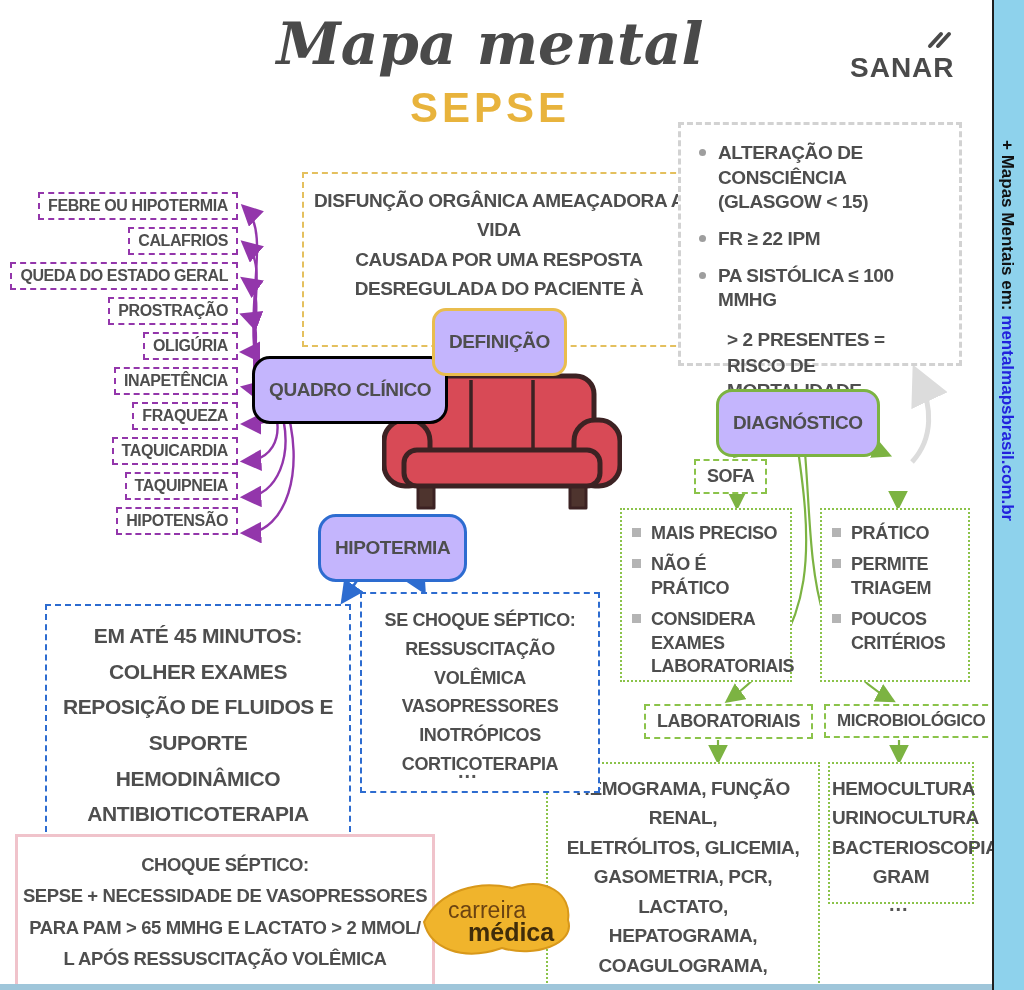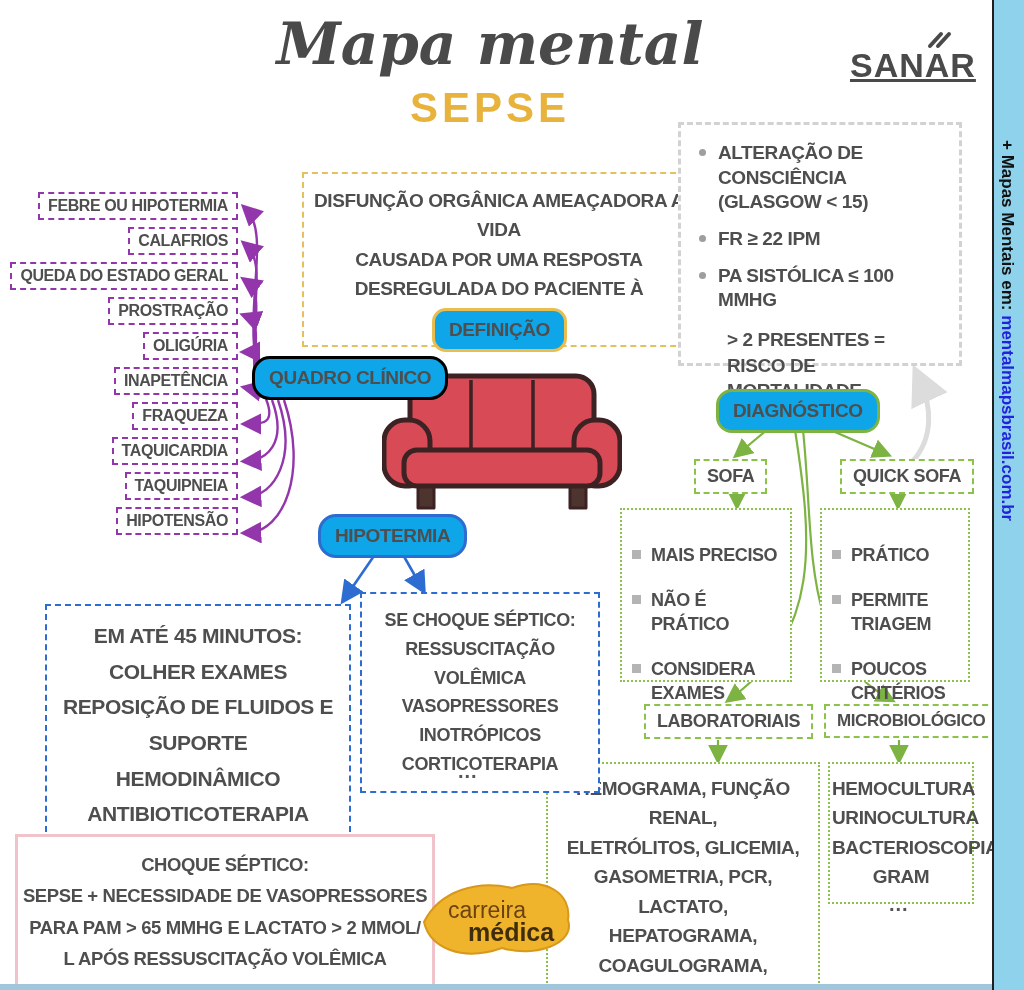"SANAR" .sanar { font-size: 34px -> 28px; text-decoration: underline -> none; top: 46px -> 52px }
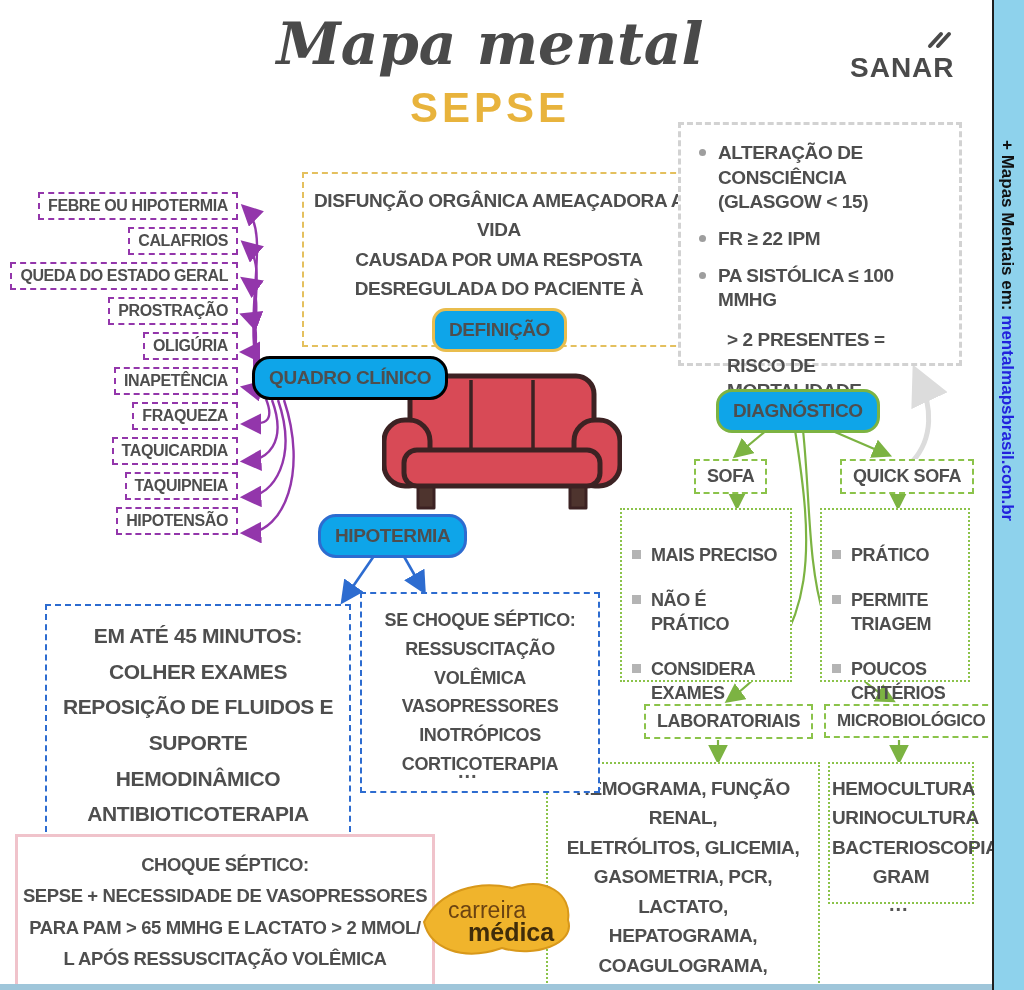"DEFINIÇÃO" .node { background: #0ea5e9 -> #c4b5fd; padding: 8px 14px -> 20px 14px }
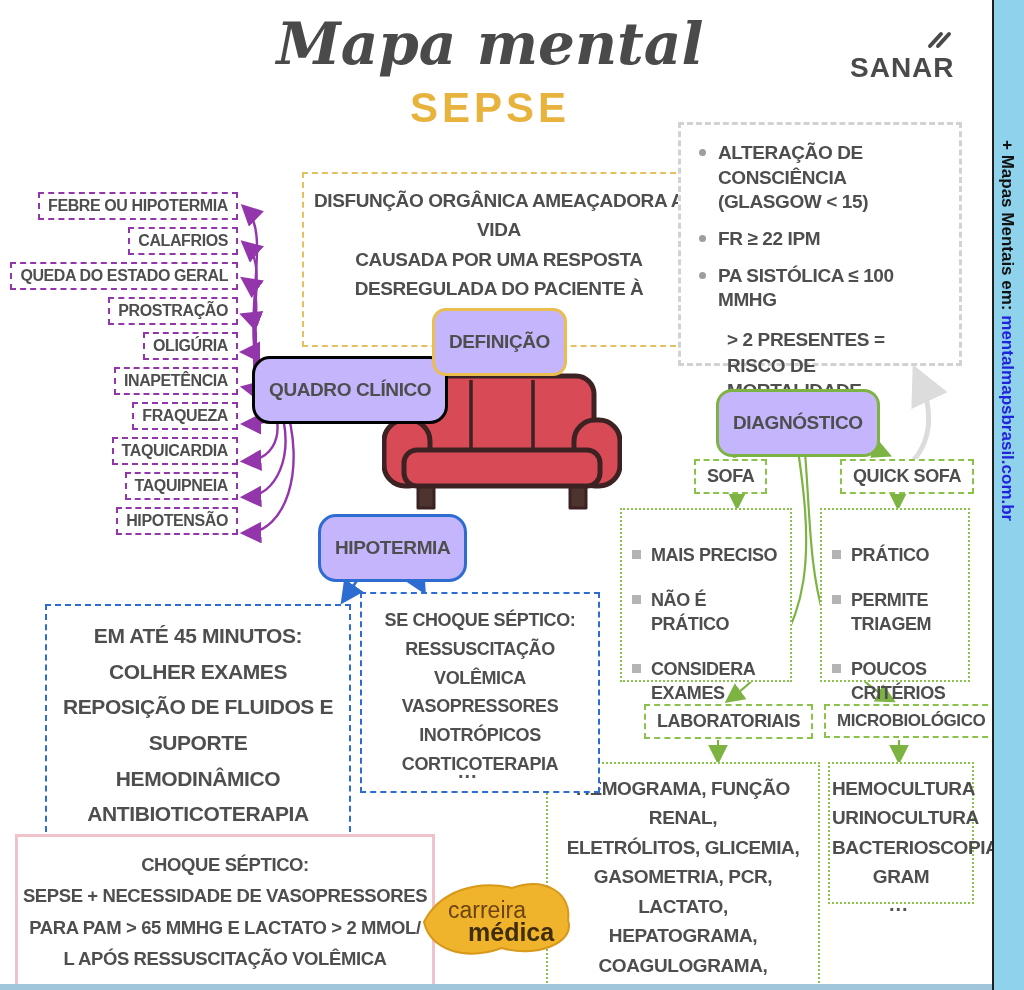"QUICK SOFA" div.dashed-green { html: <div>QUICK SOFA</div> -> none }
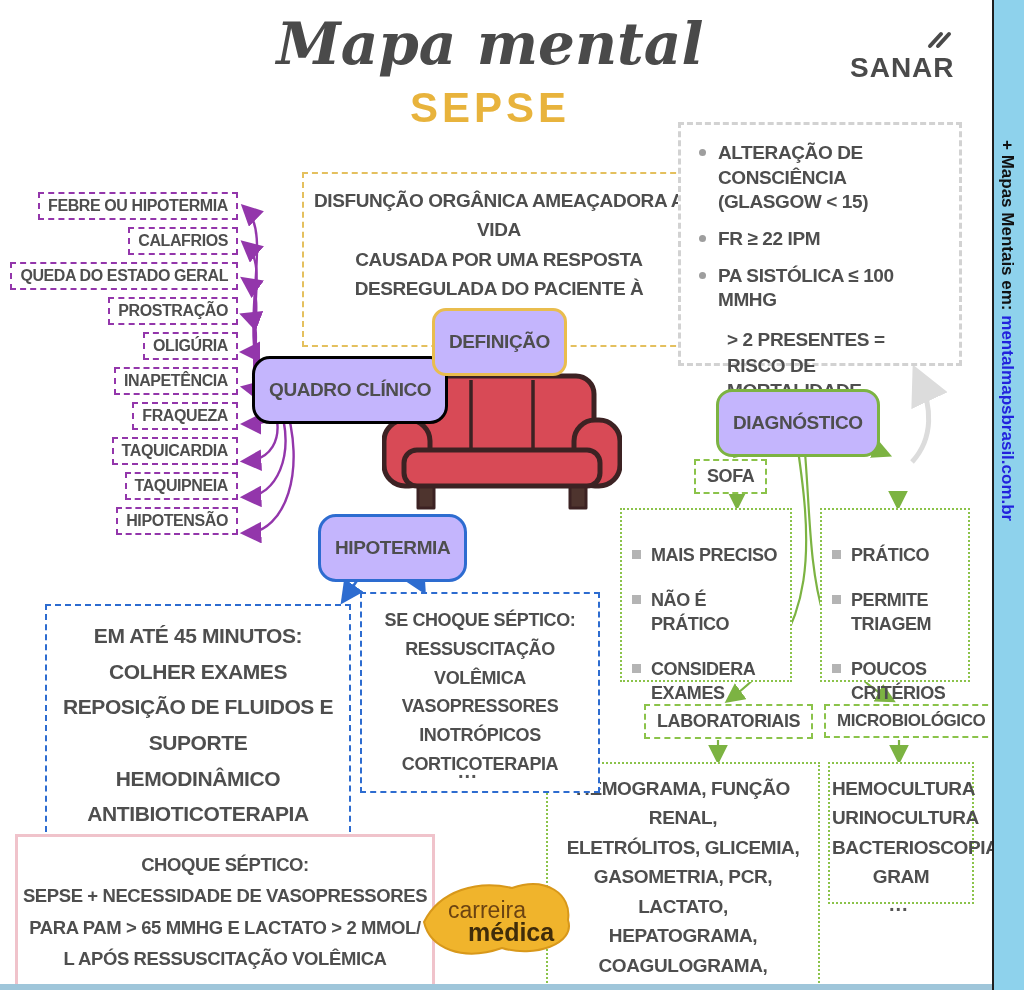"MAIS PRECISO" .li-row { margin-top: 22px -> none }
